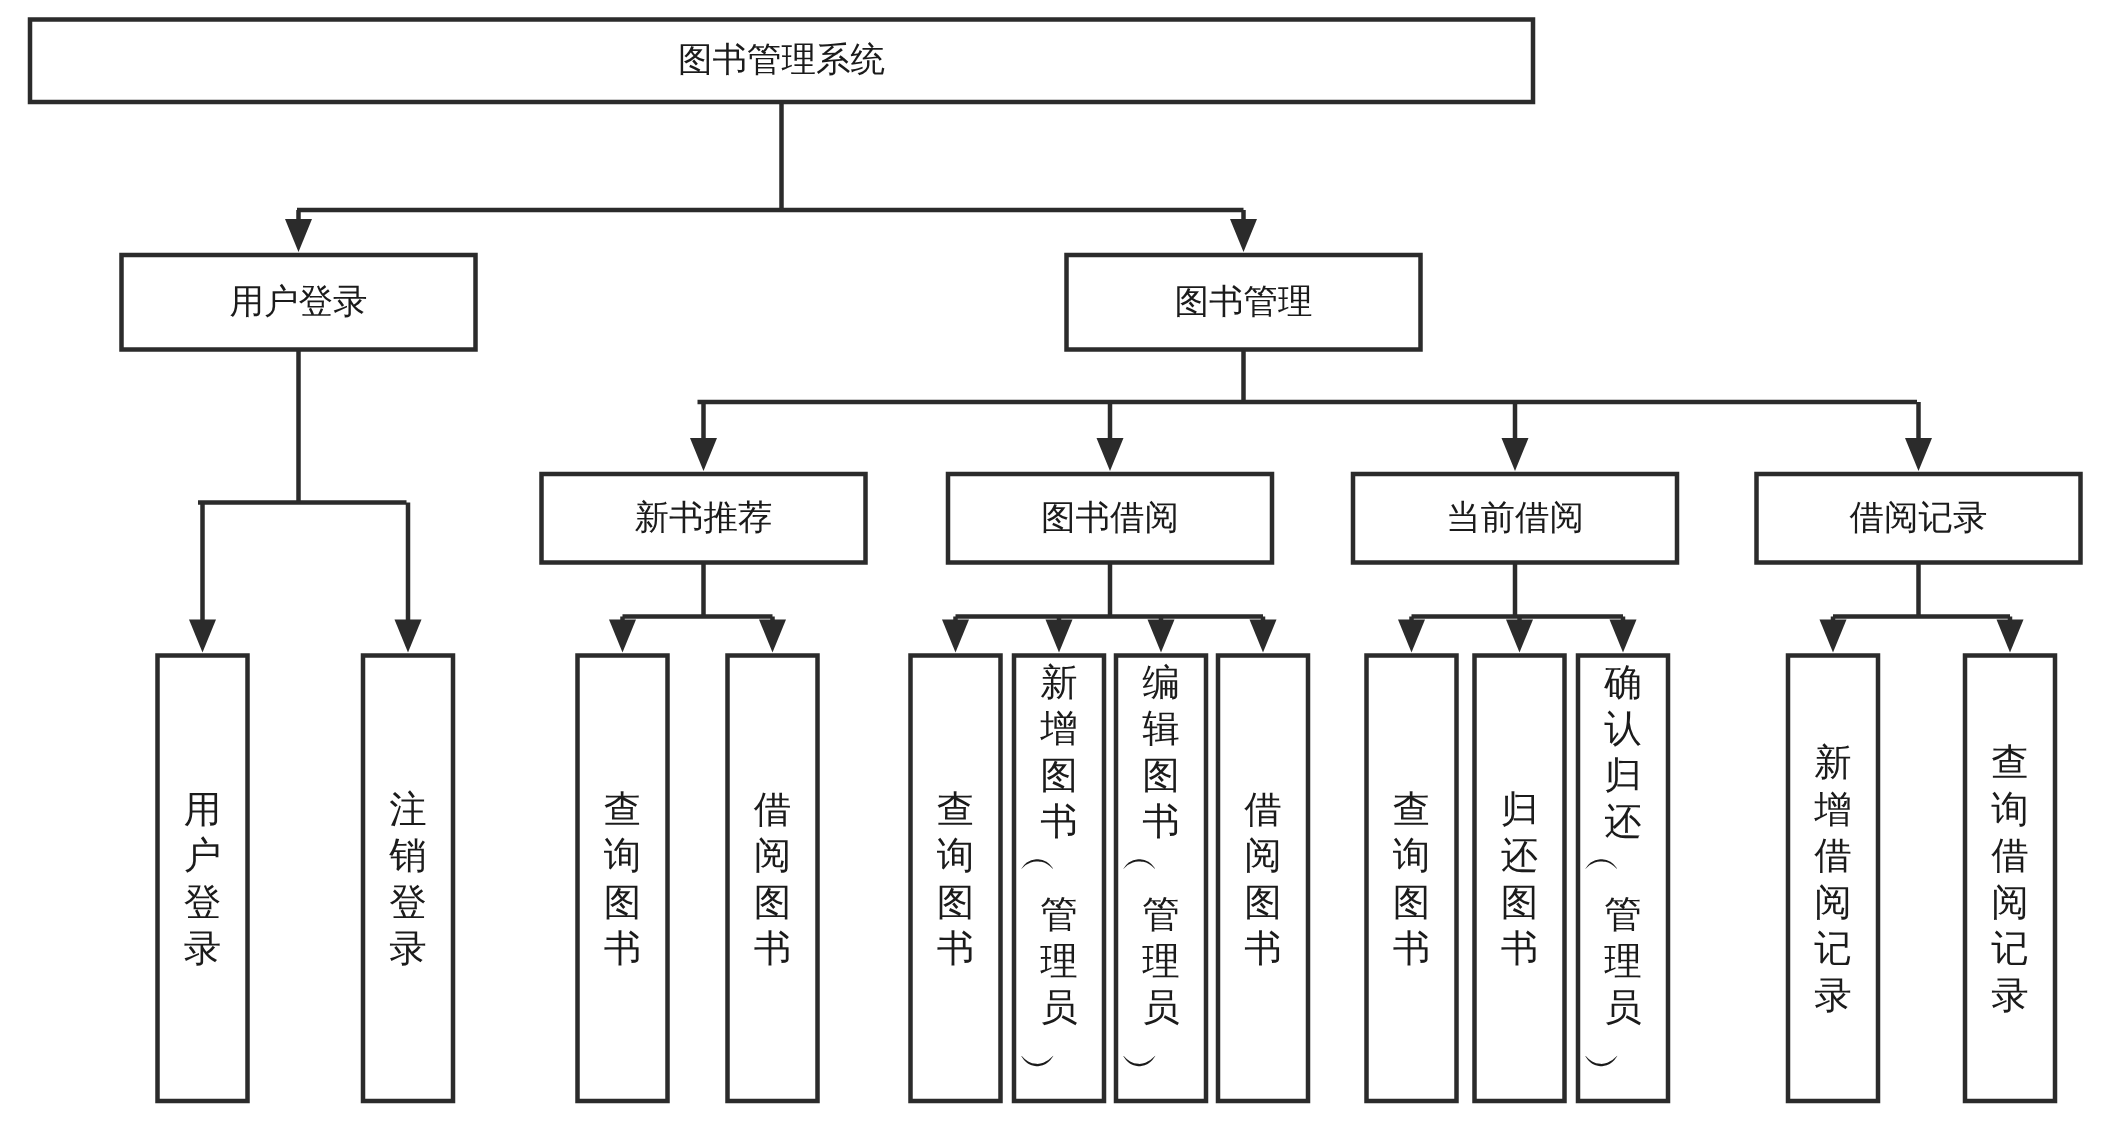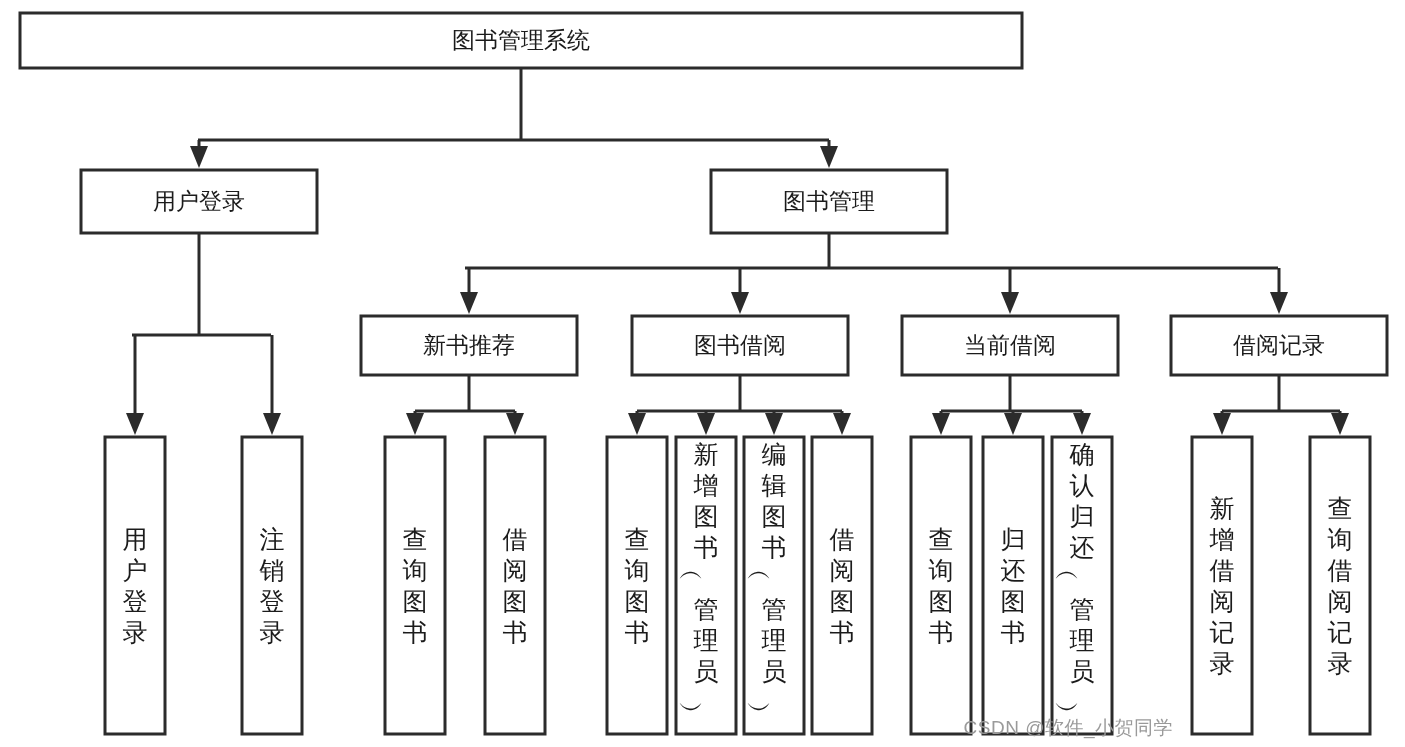"CSDN @软件_小贺同学" div.watermark { html: <div>CSDN @软件_小贺同学</div> -> none }
